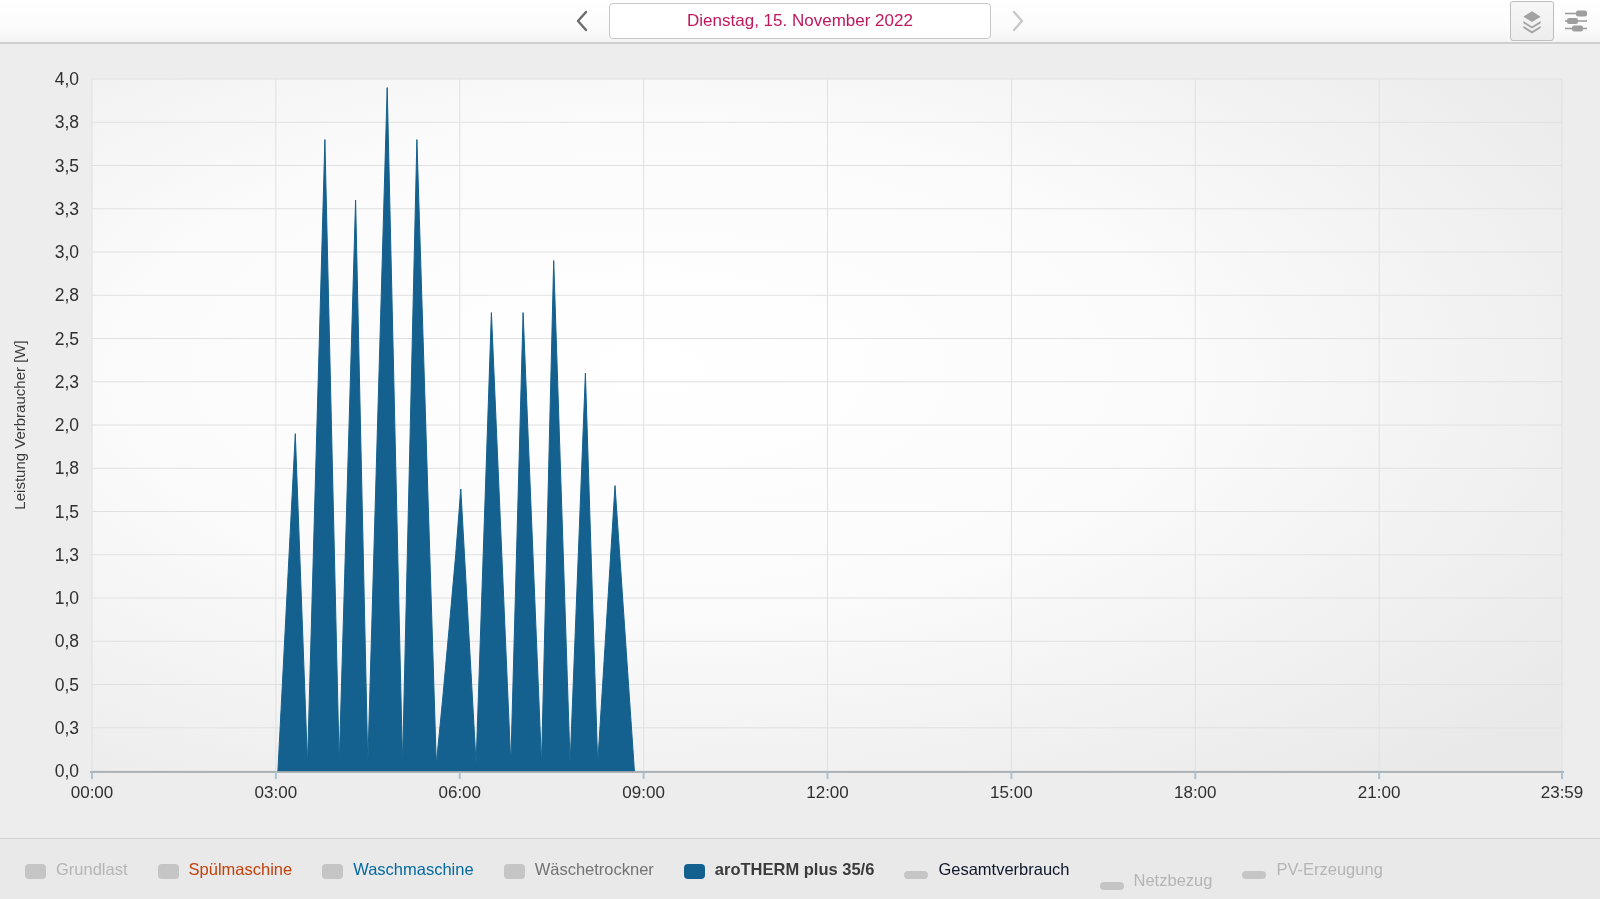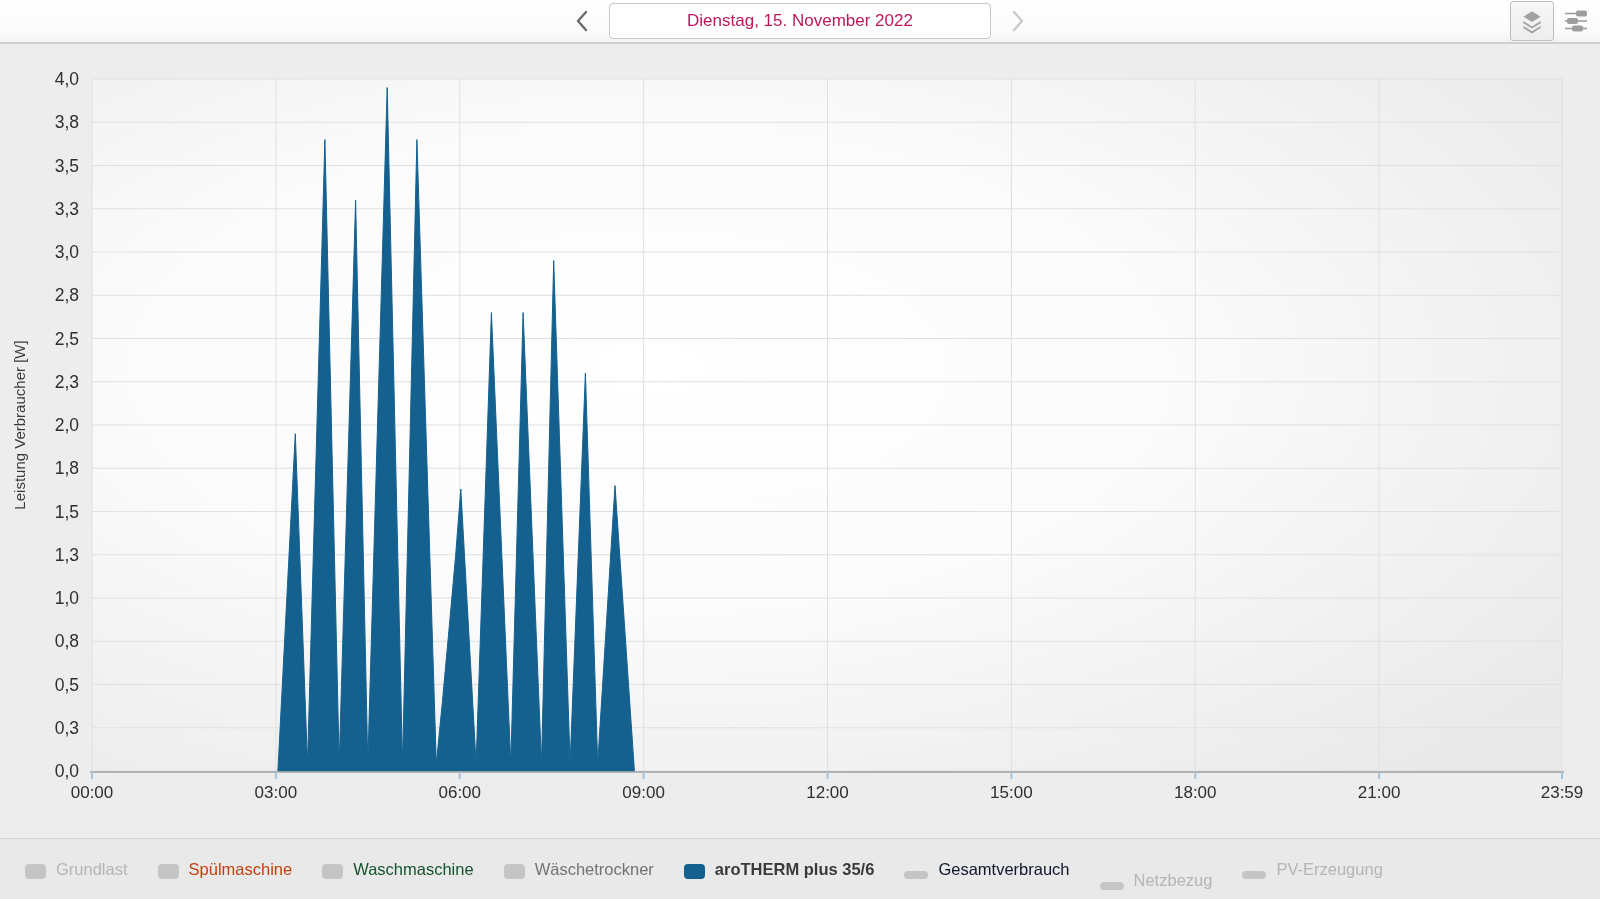"Waschmaschine" span.legend-label { color: #14532d -> #0369a1 }
